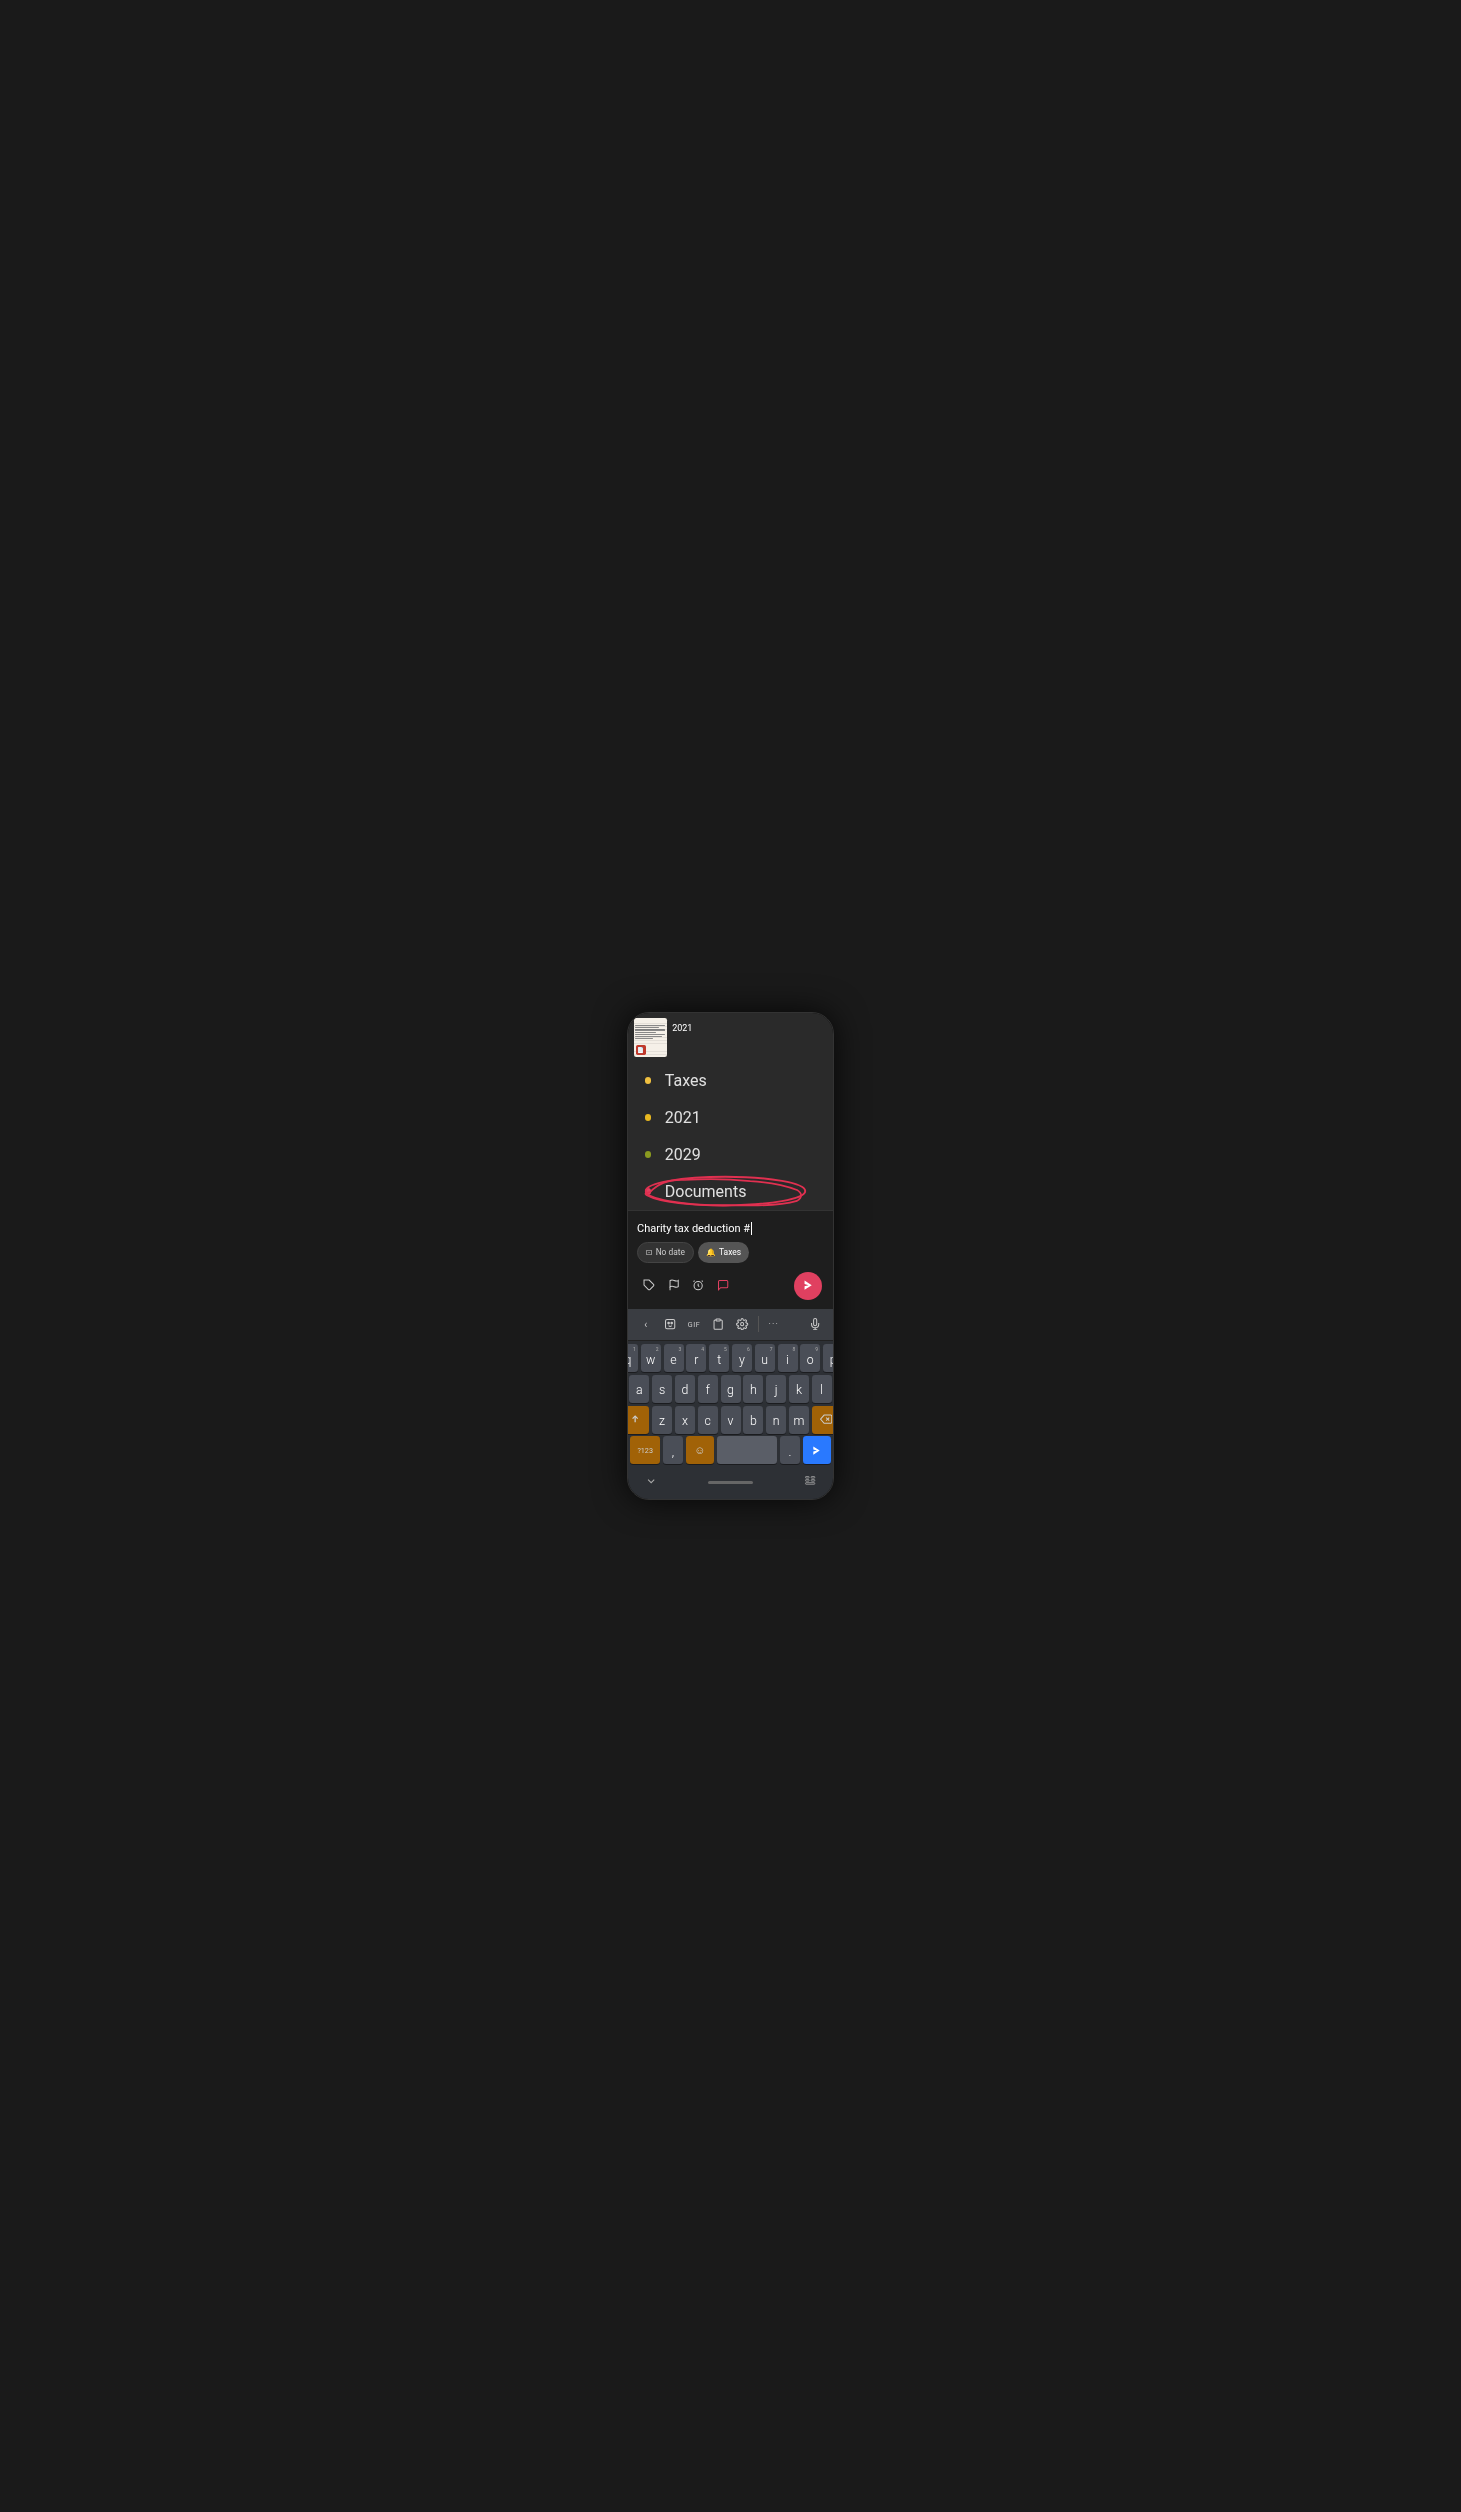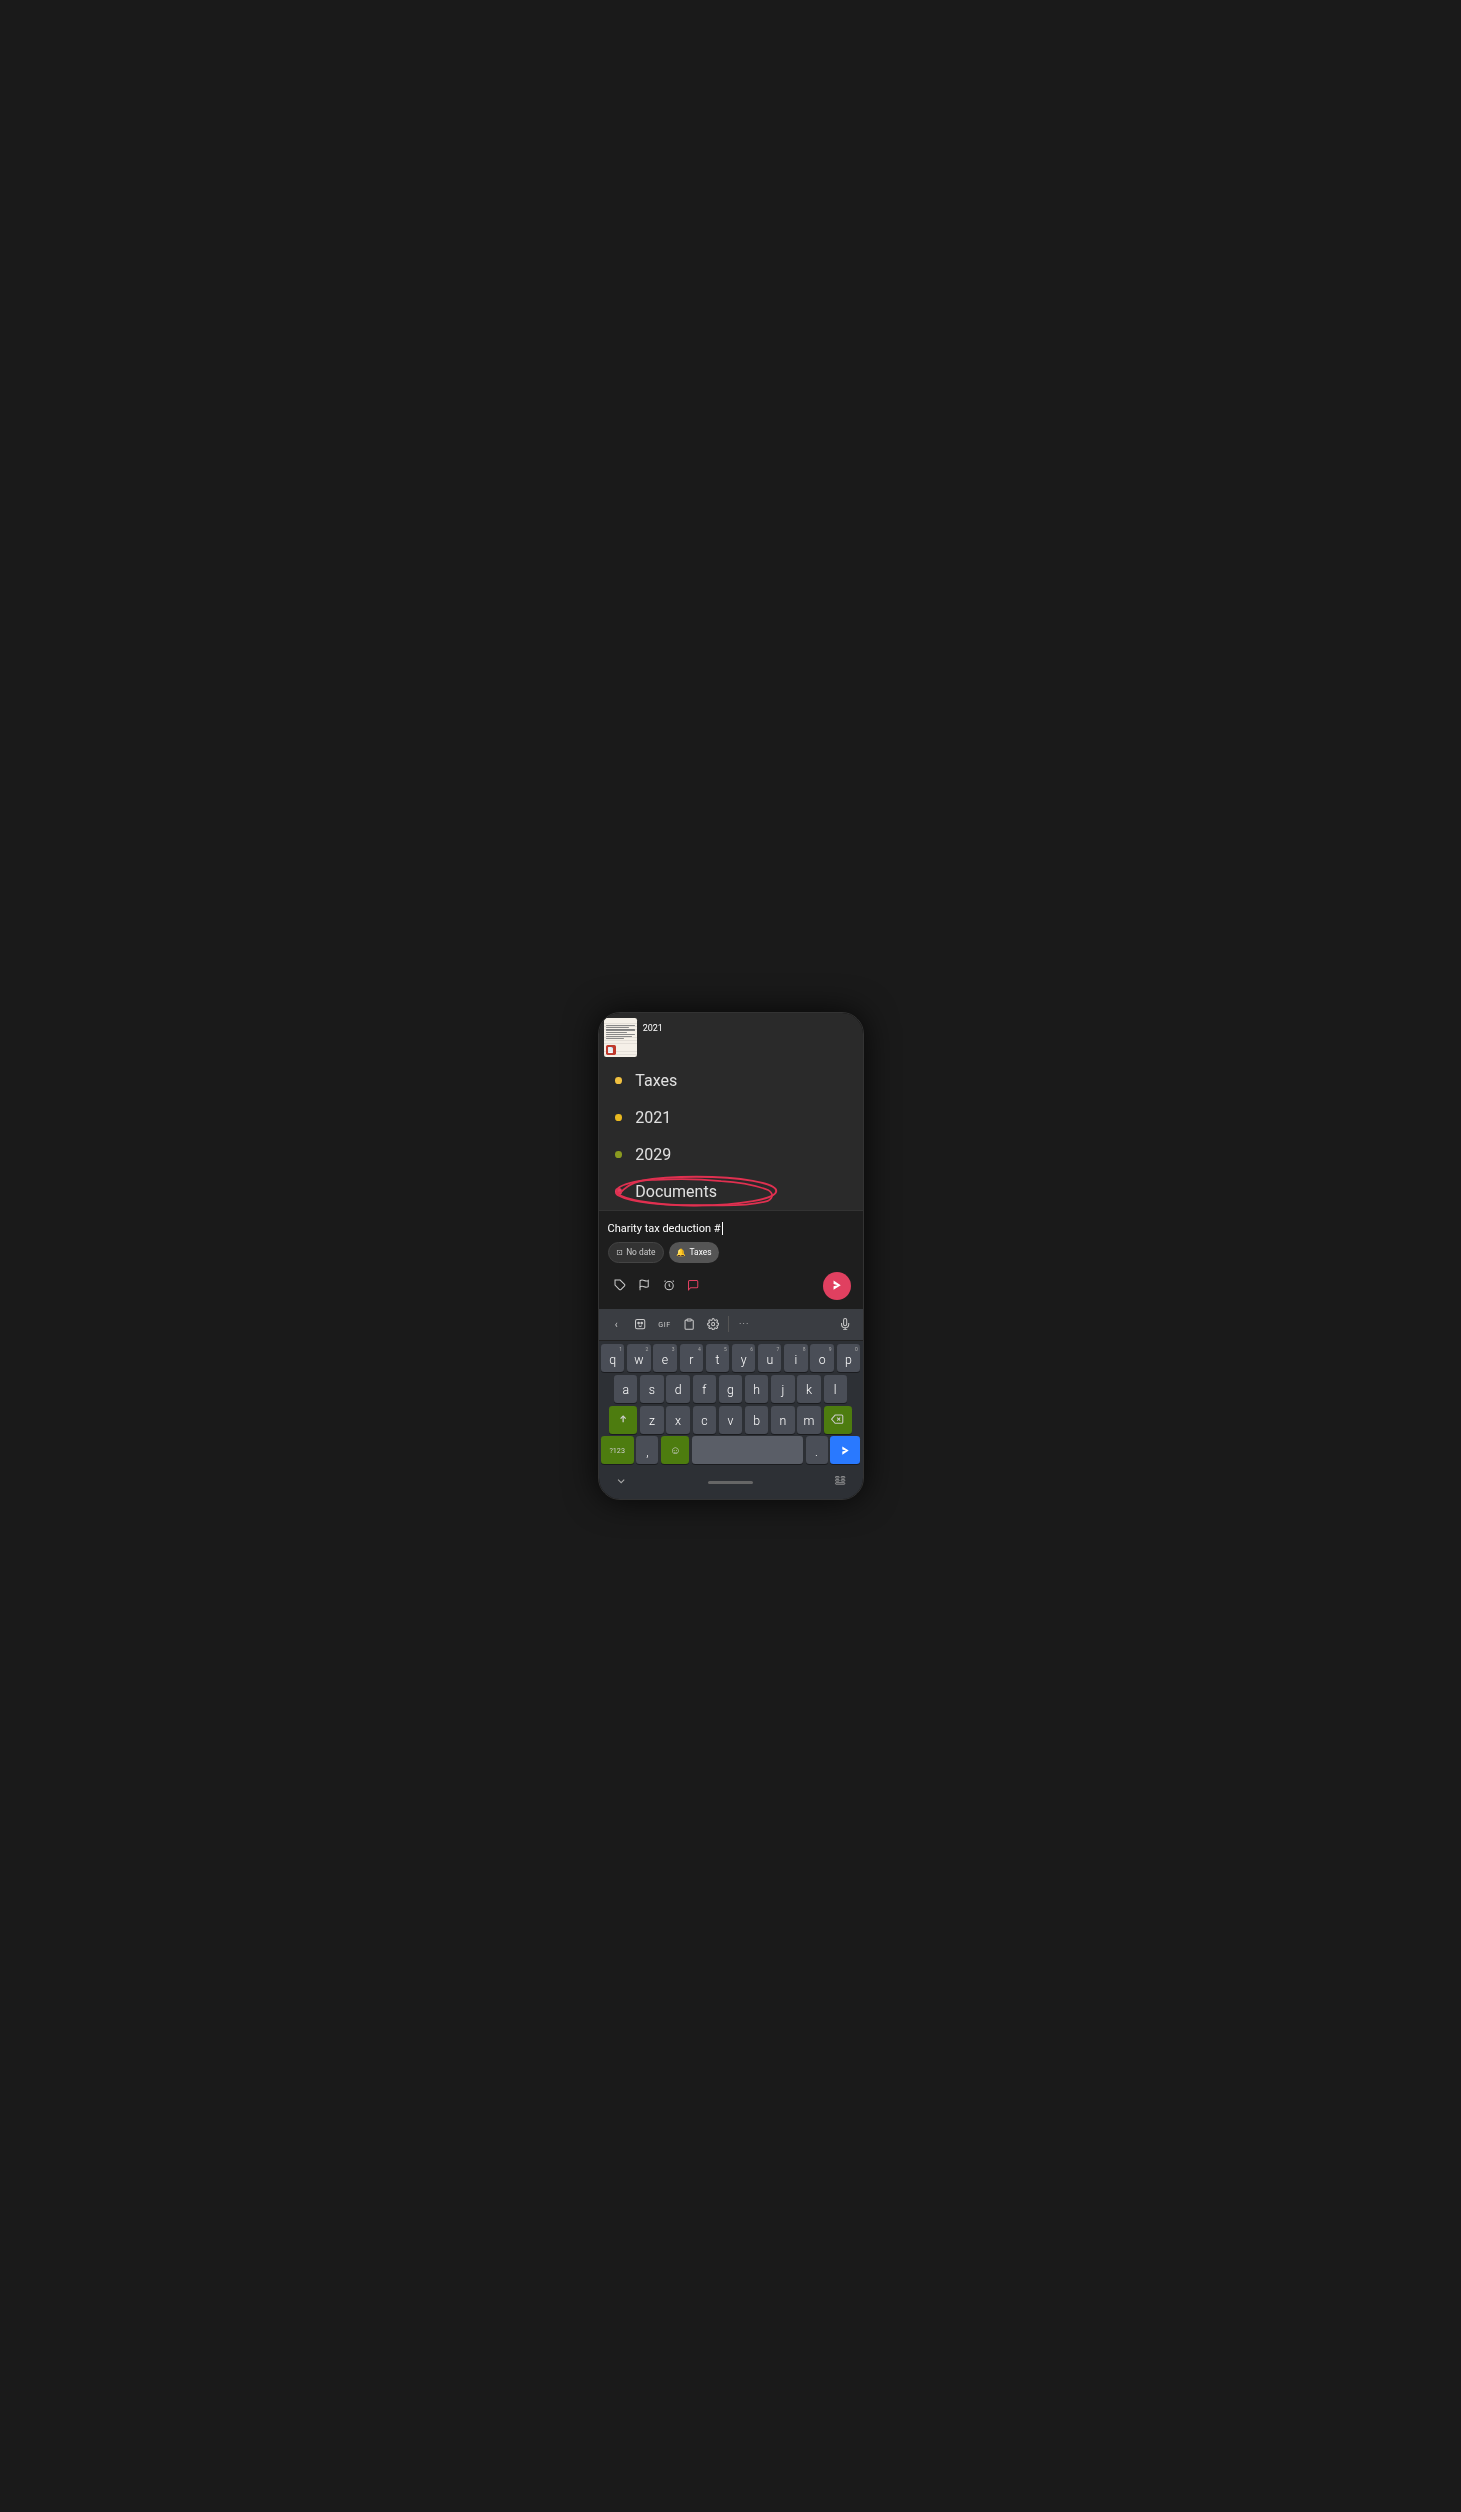"2021" .phone-frame { width: 266px -> 207px }
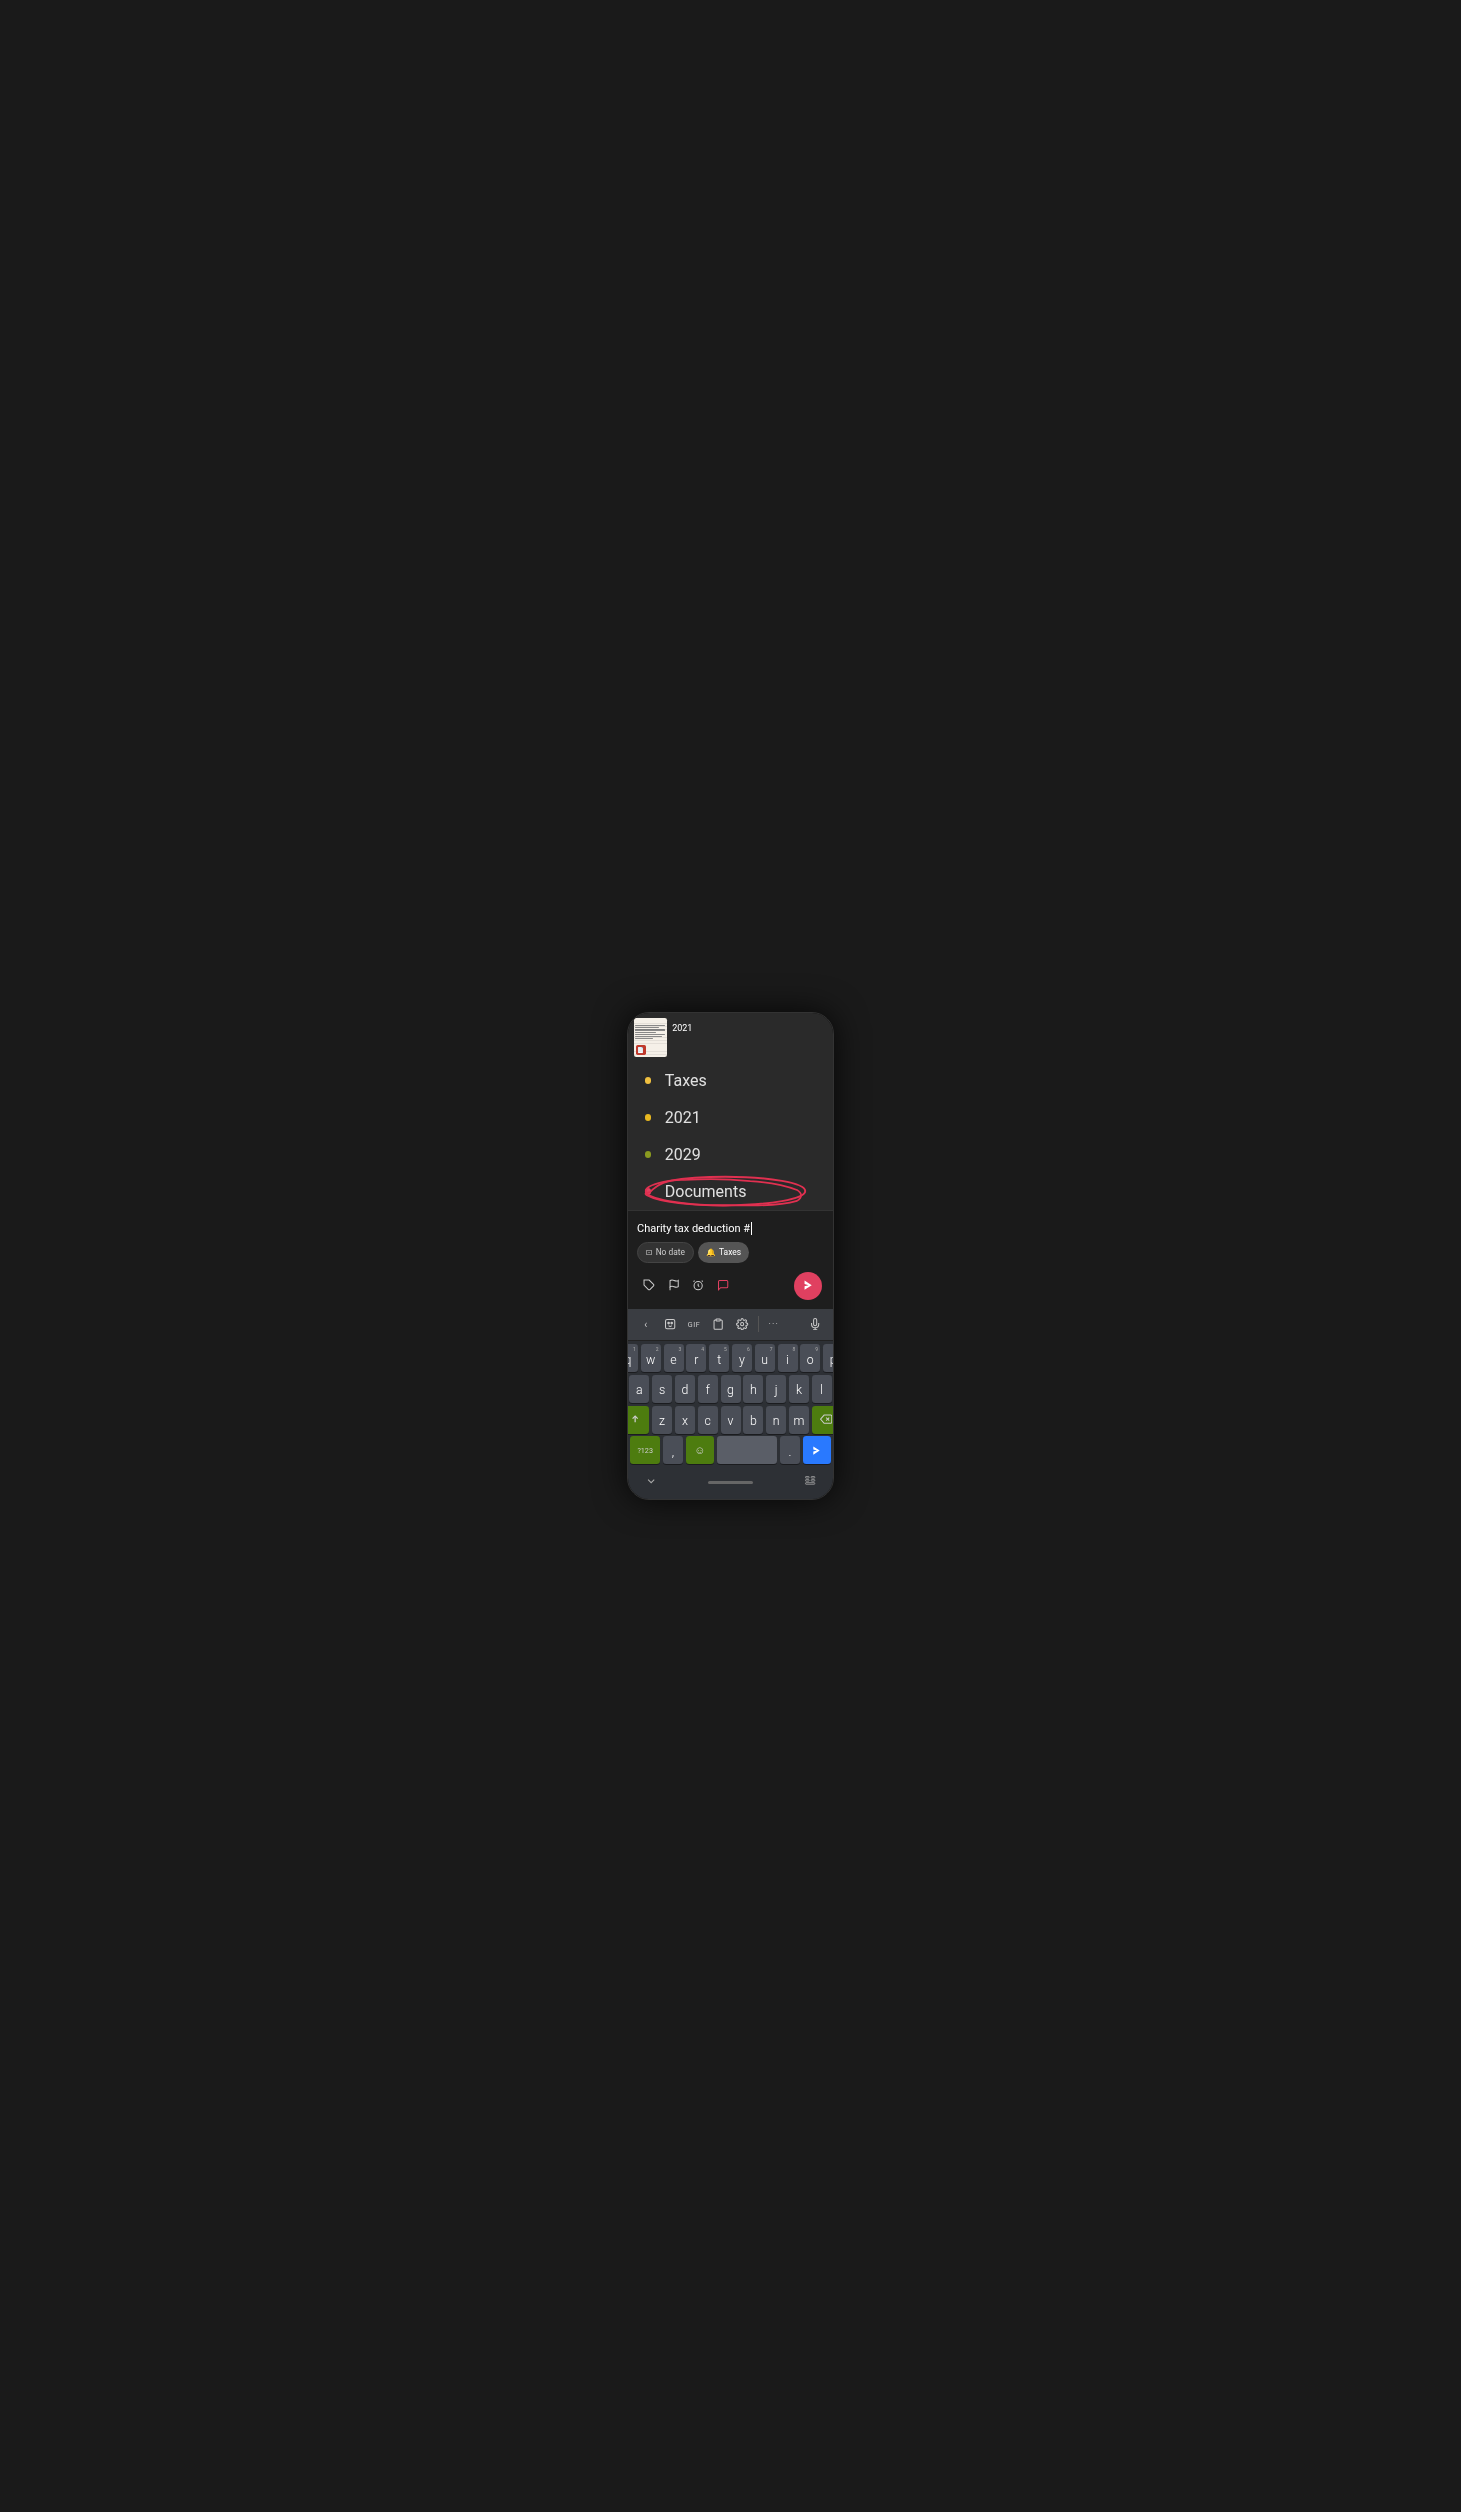"?123" .key-special { background: #4d7c0f -> #a16207 }
